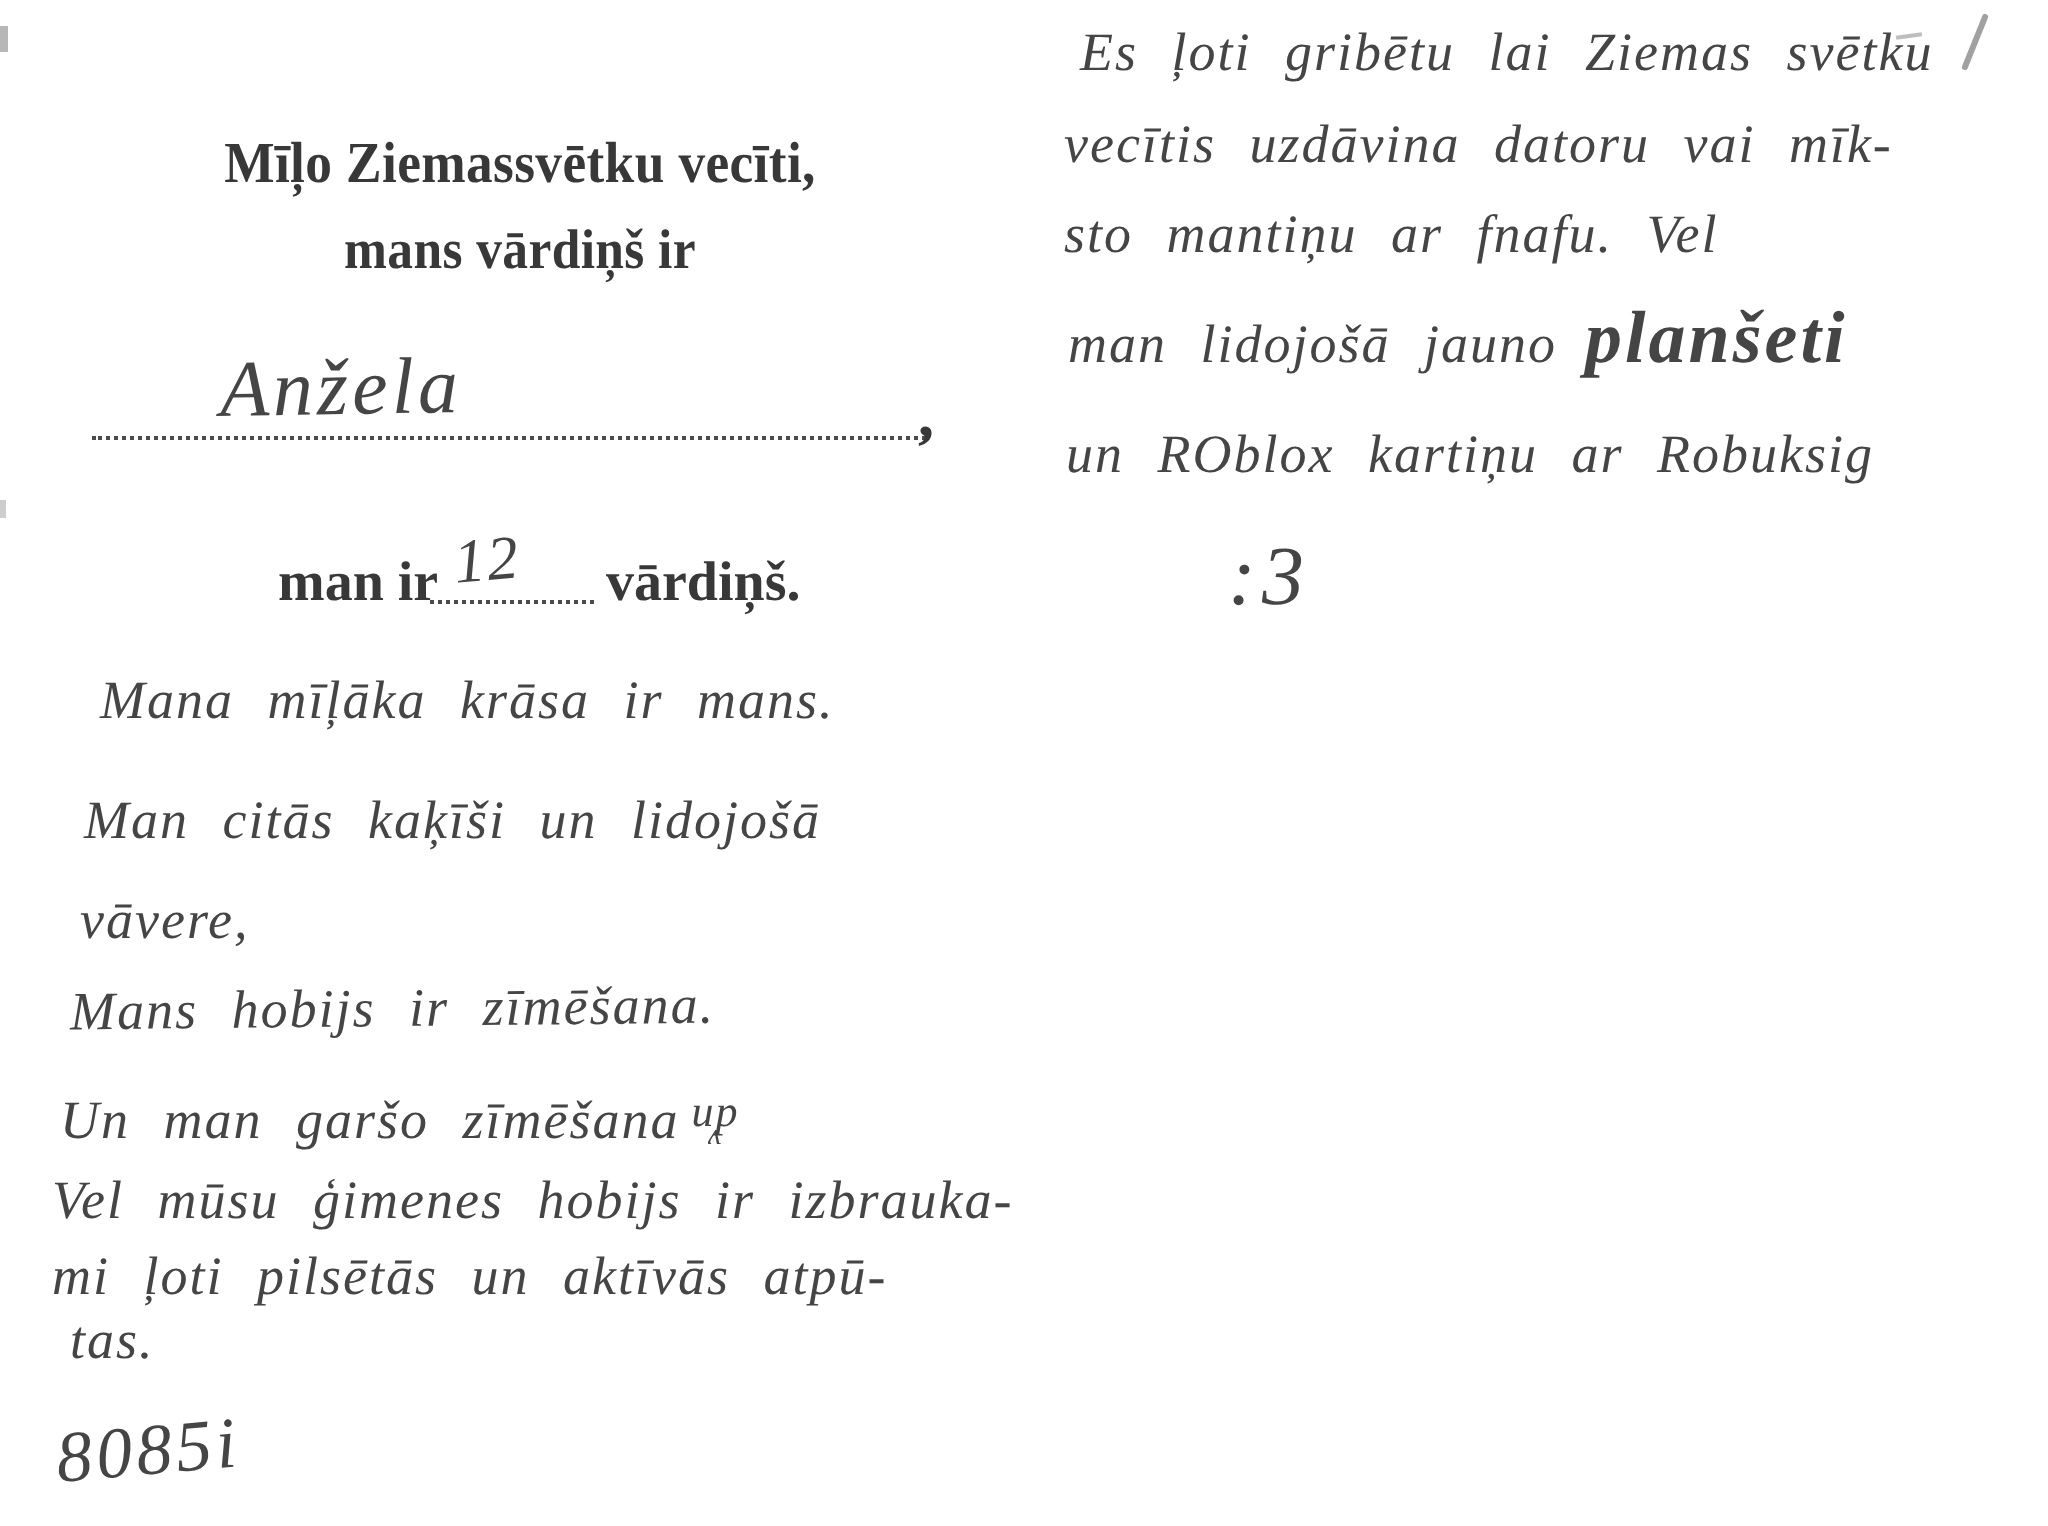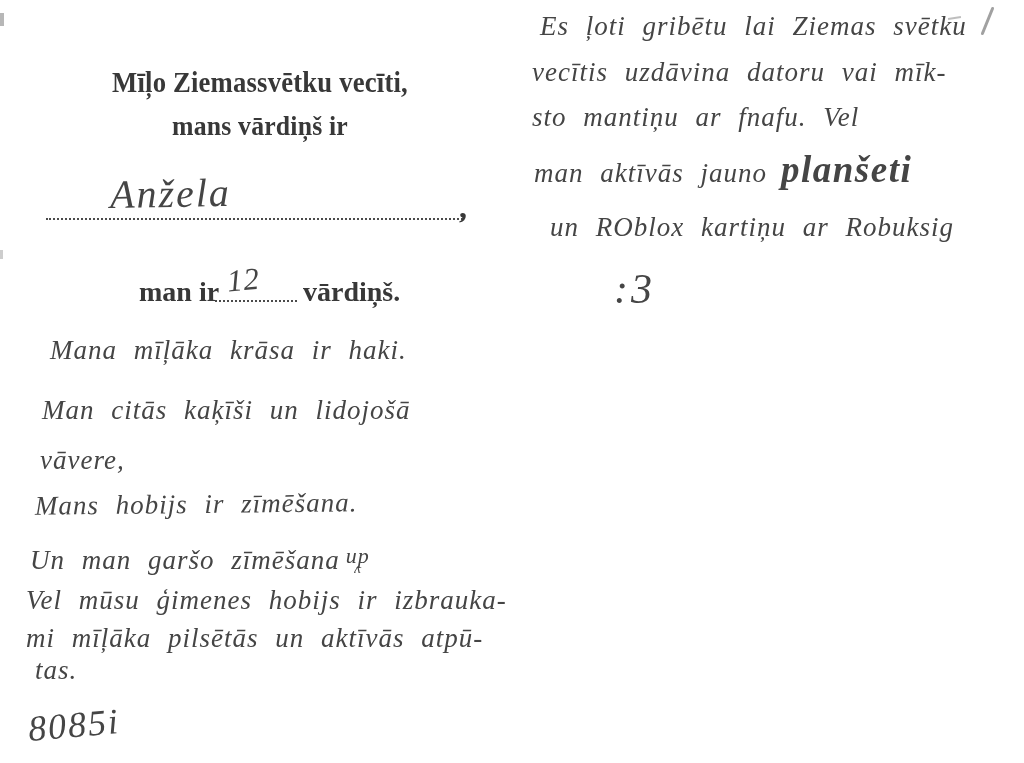"man aktīvās jauno" span { text: aktīvās -> lidojošā }
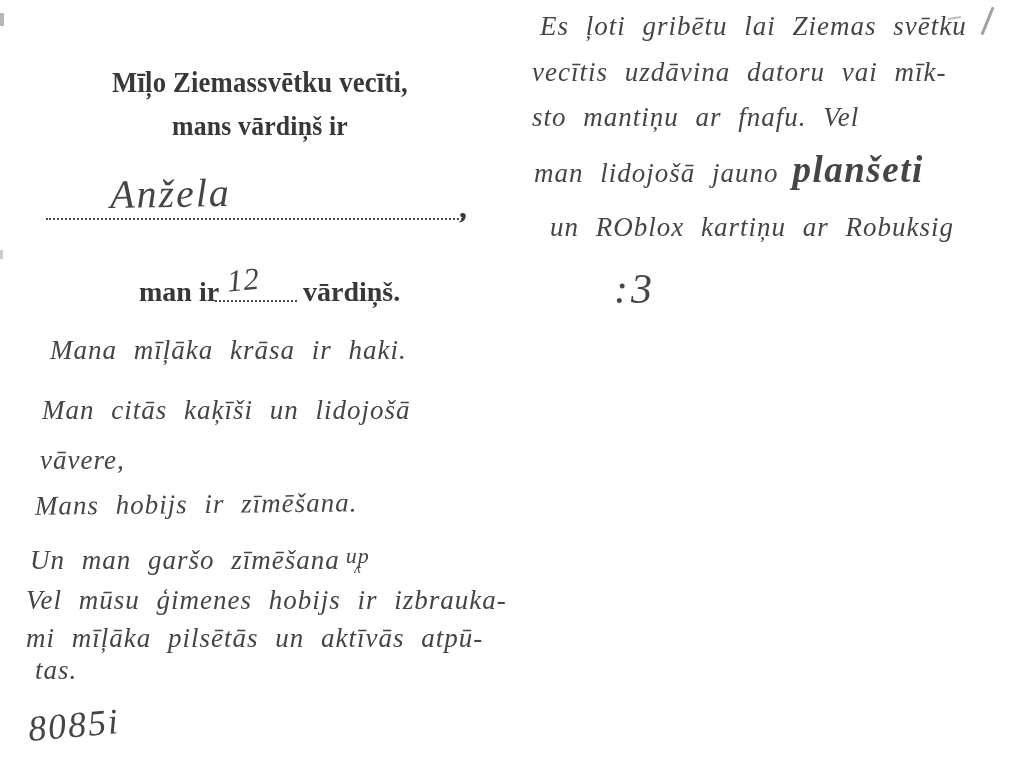"un ROblox kartiņu ar Robuksig" div.abs { left: 550px -> 533px }
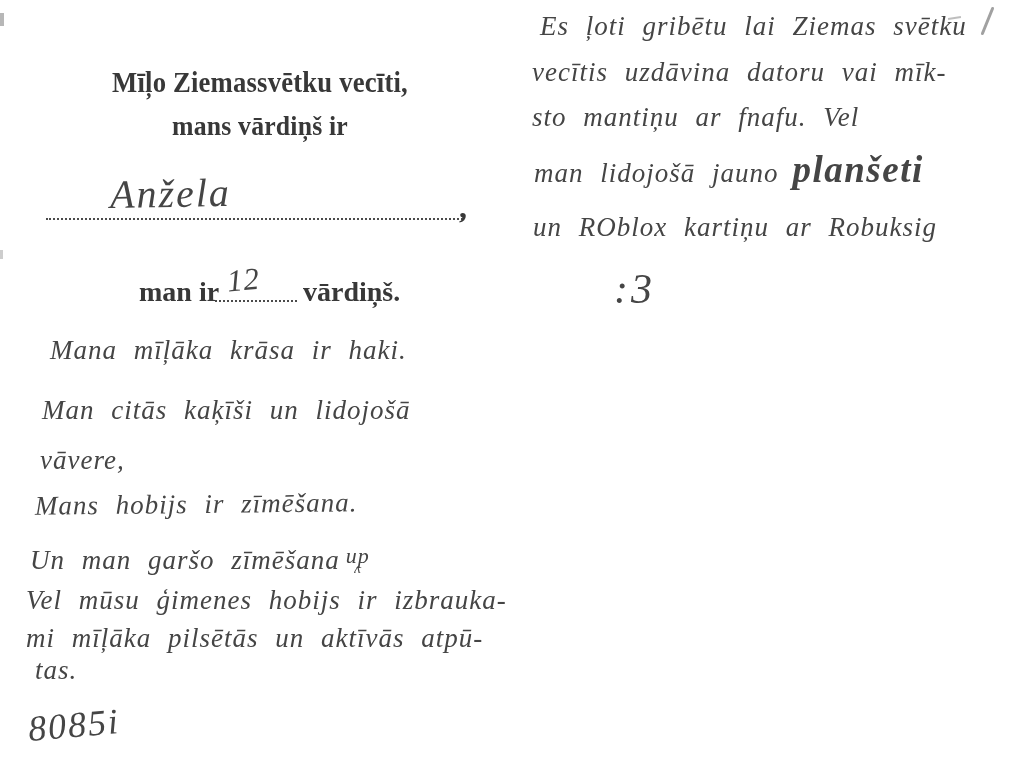"Mana mīļāka krāsa ir haki." div.abs { text: haki -> mans }
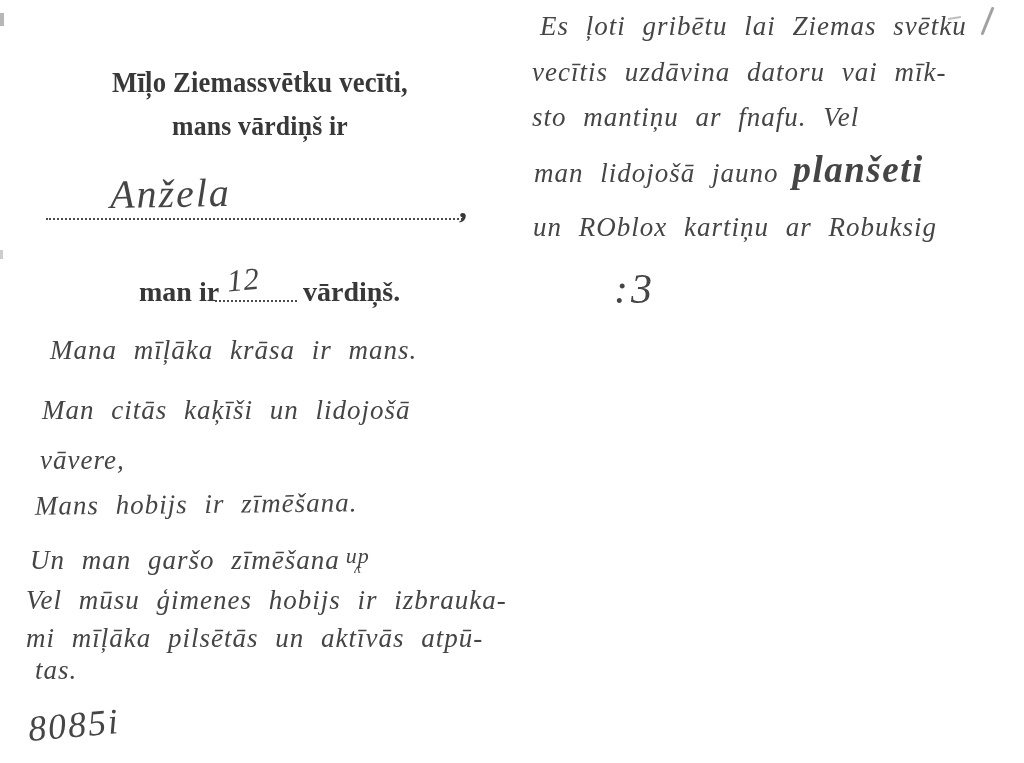"mi mīļāka pilsētās un aktīvās" div.abs { text: mīļāka -> ļoti }
